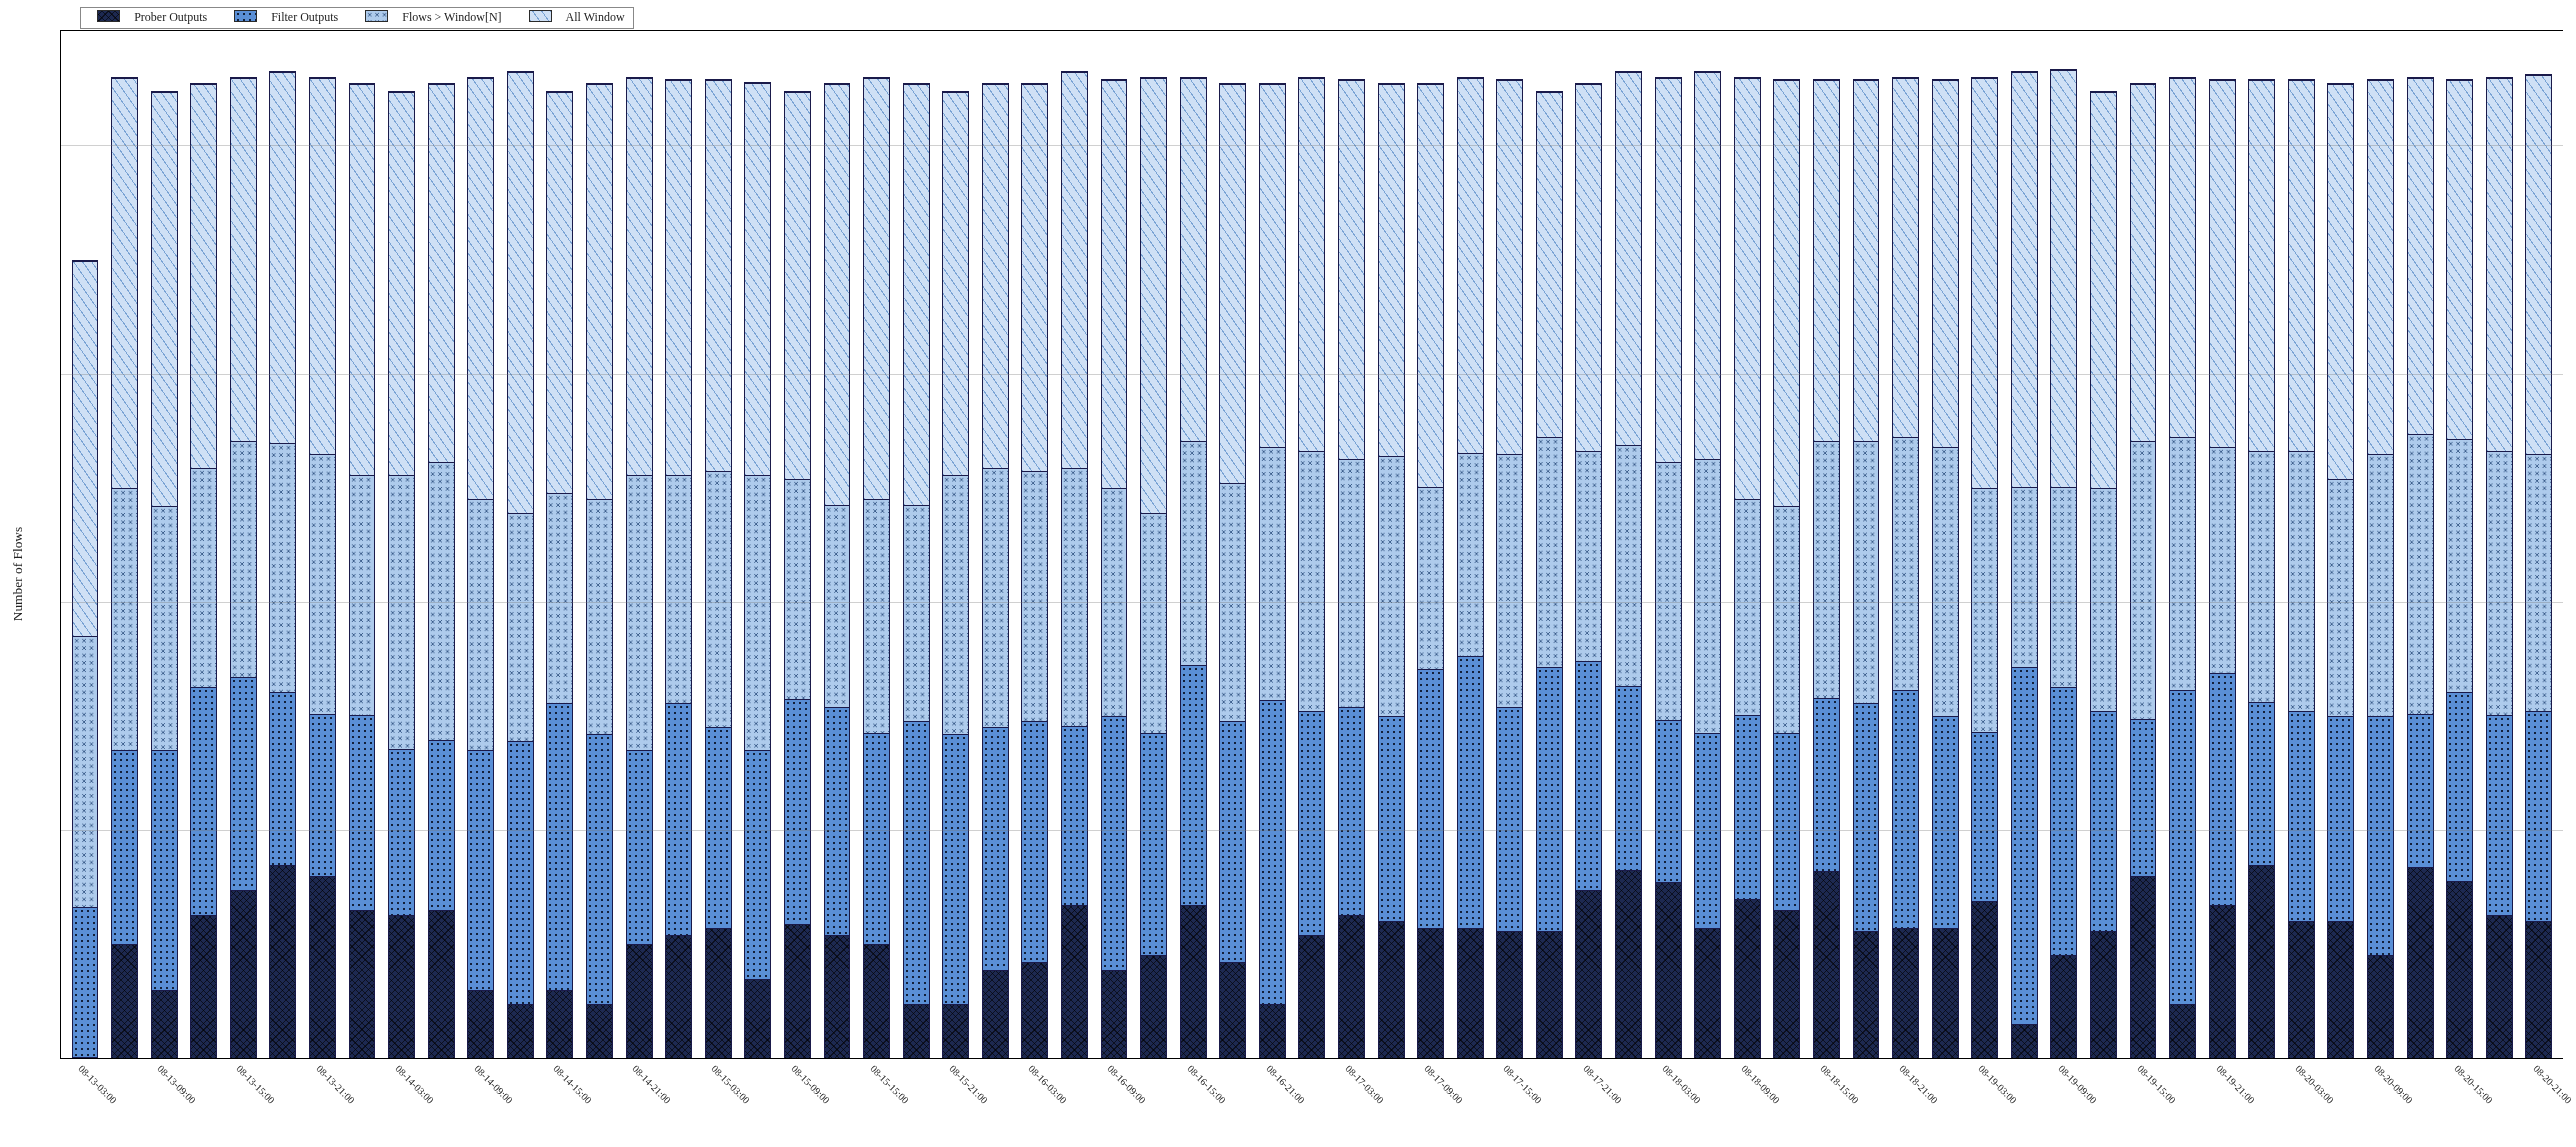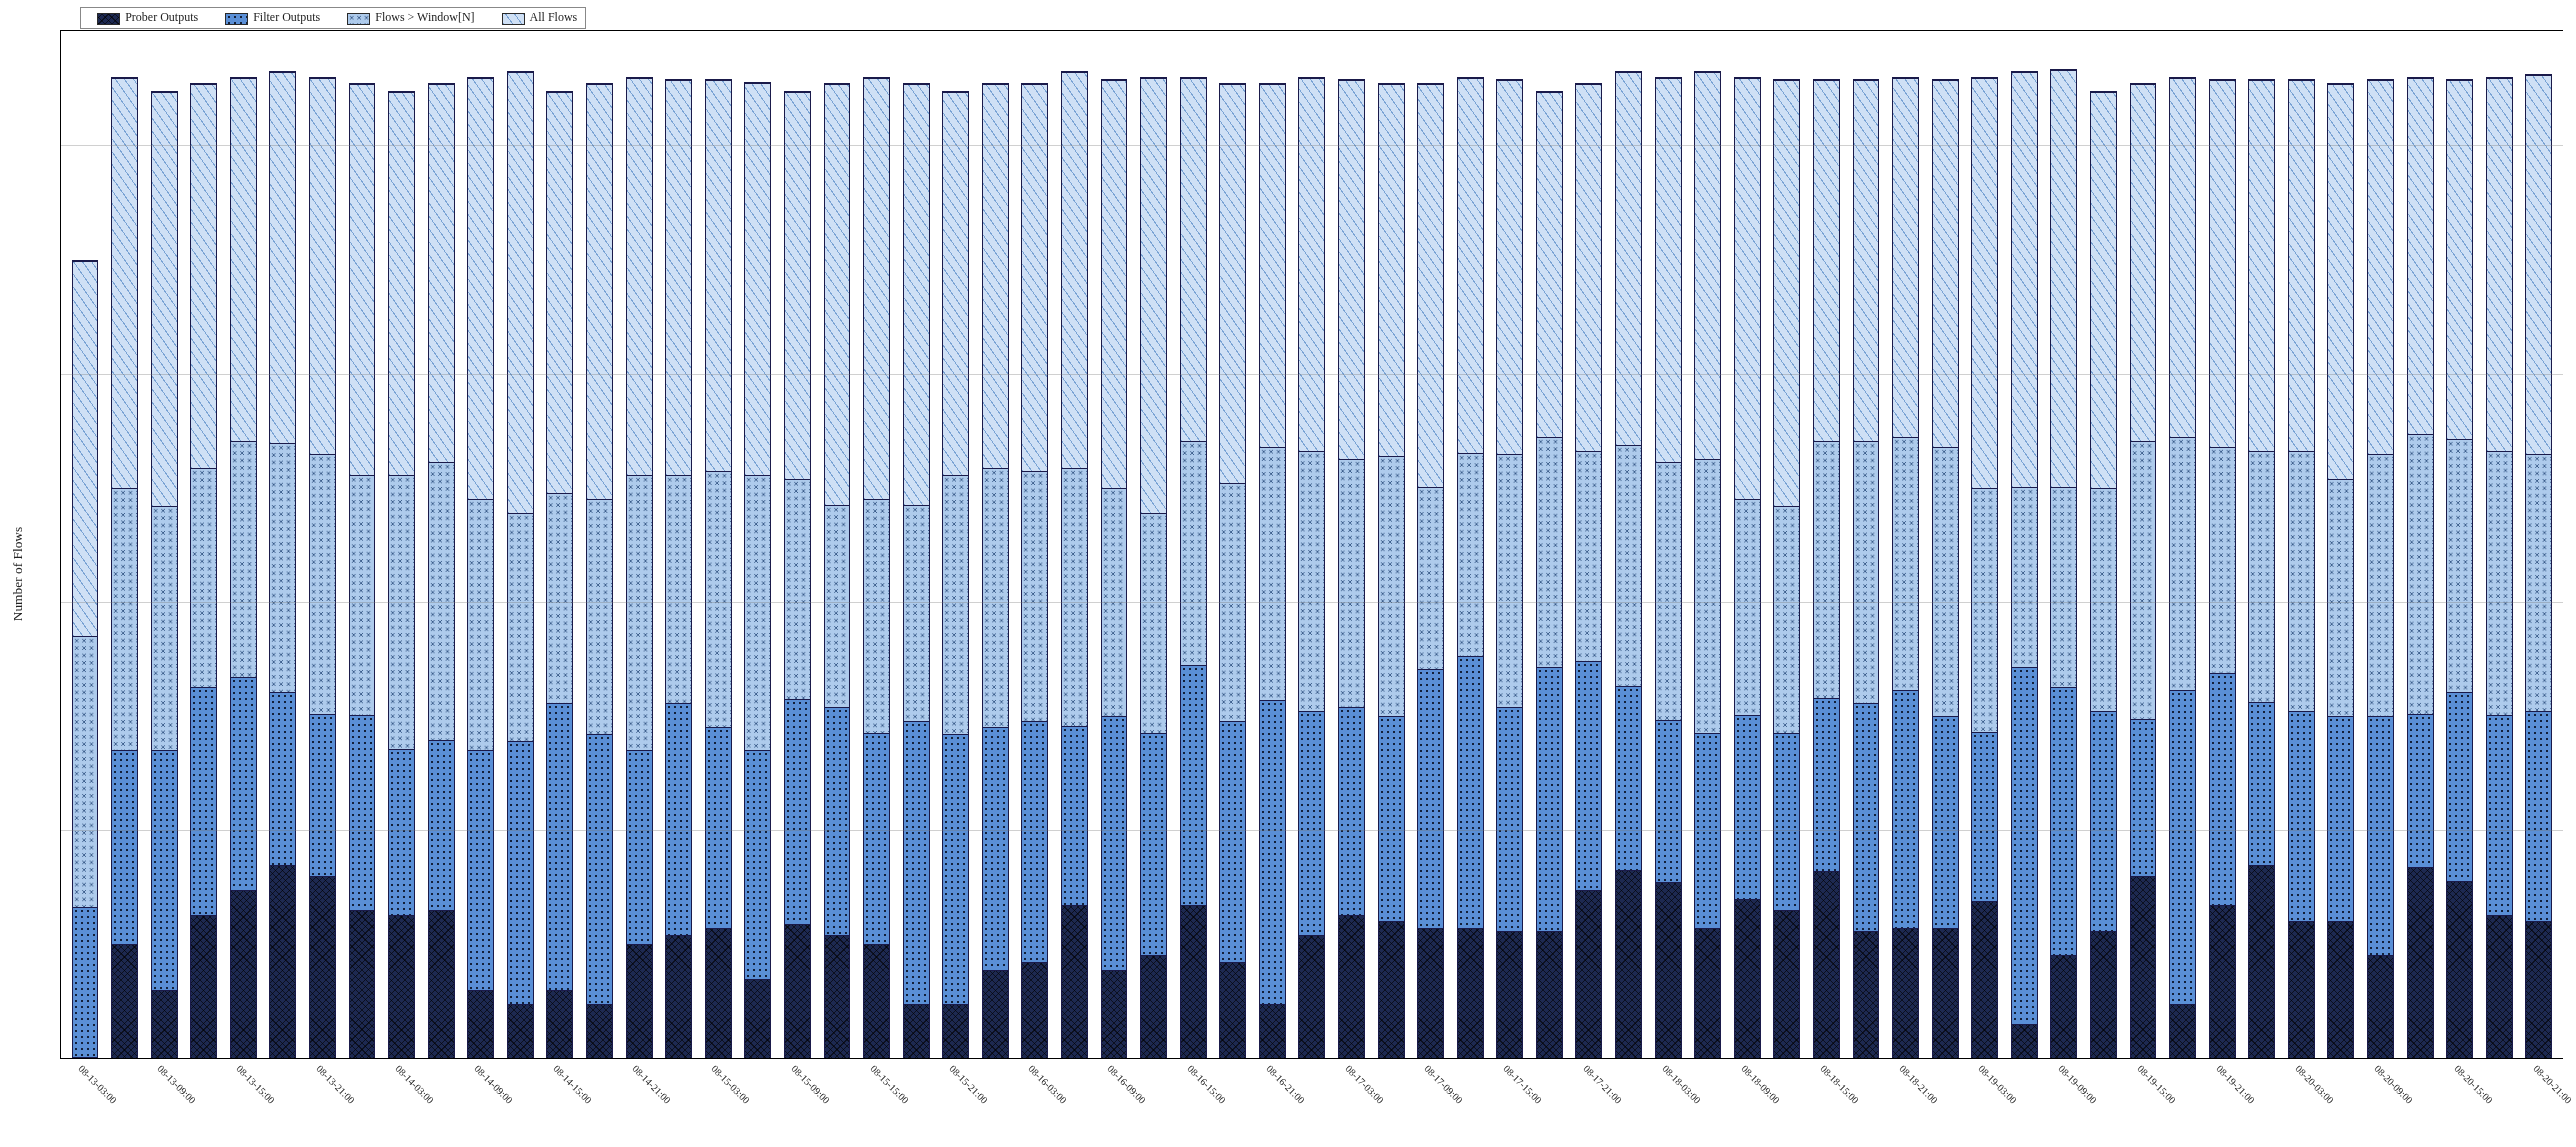"Prober Outputs" .legend-item { align-items: flex-end -> flex-start; gap: 5px -> 14px }
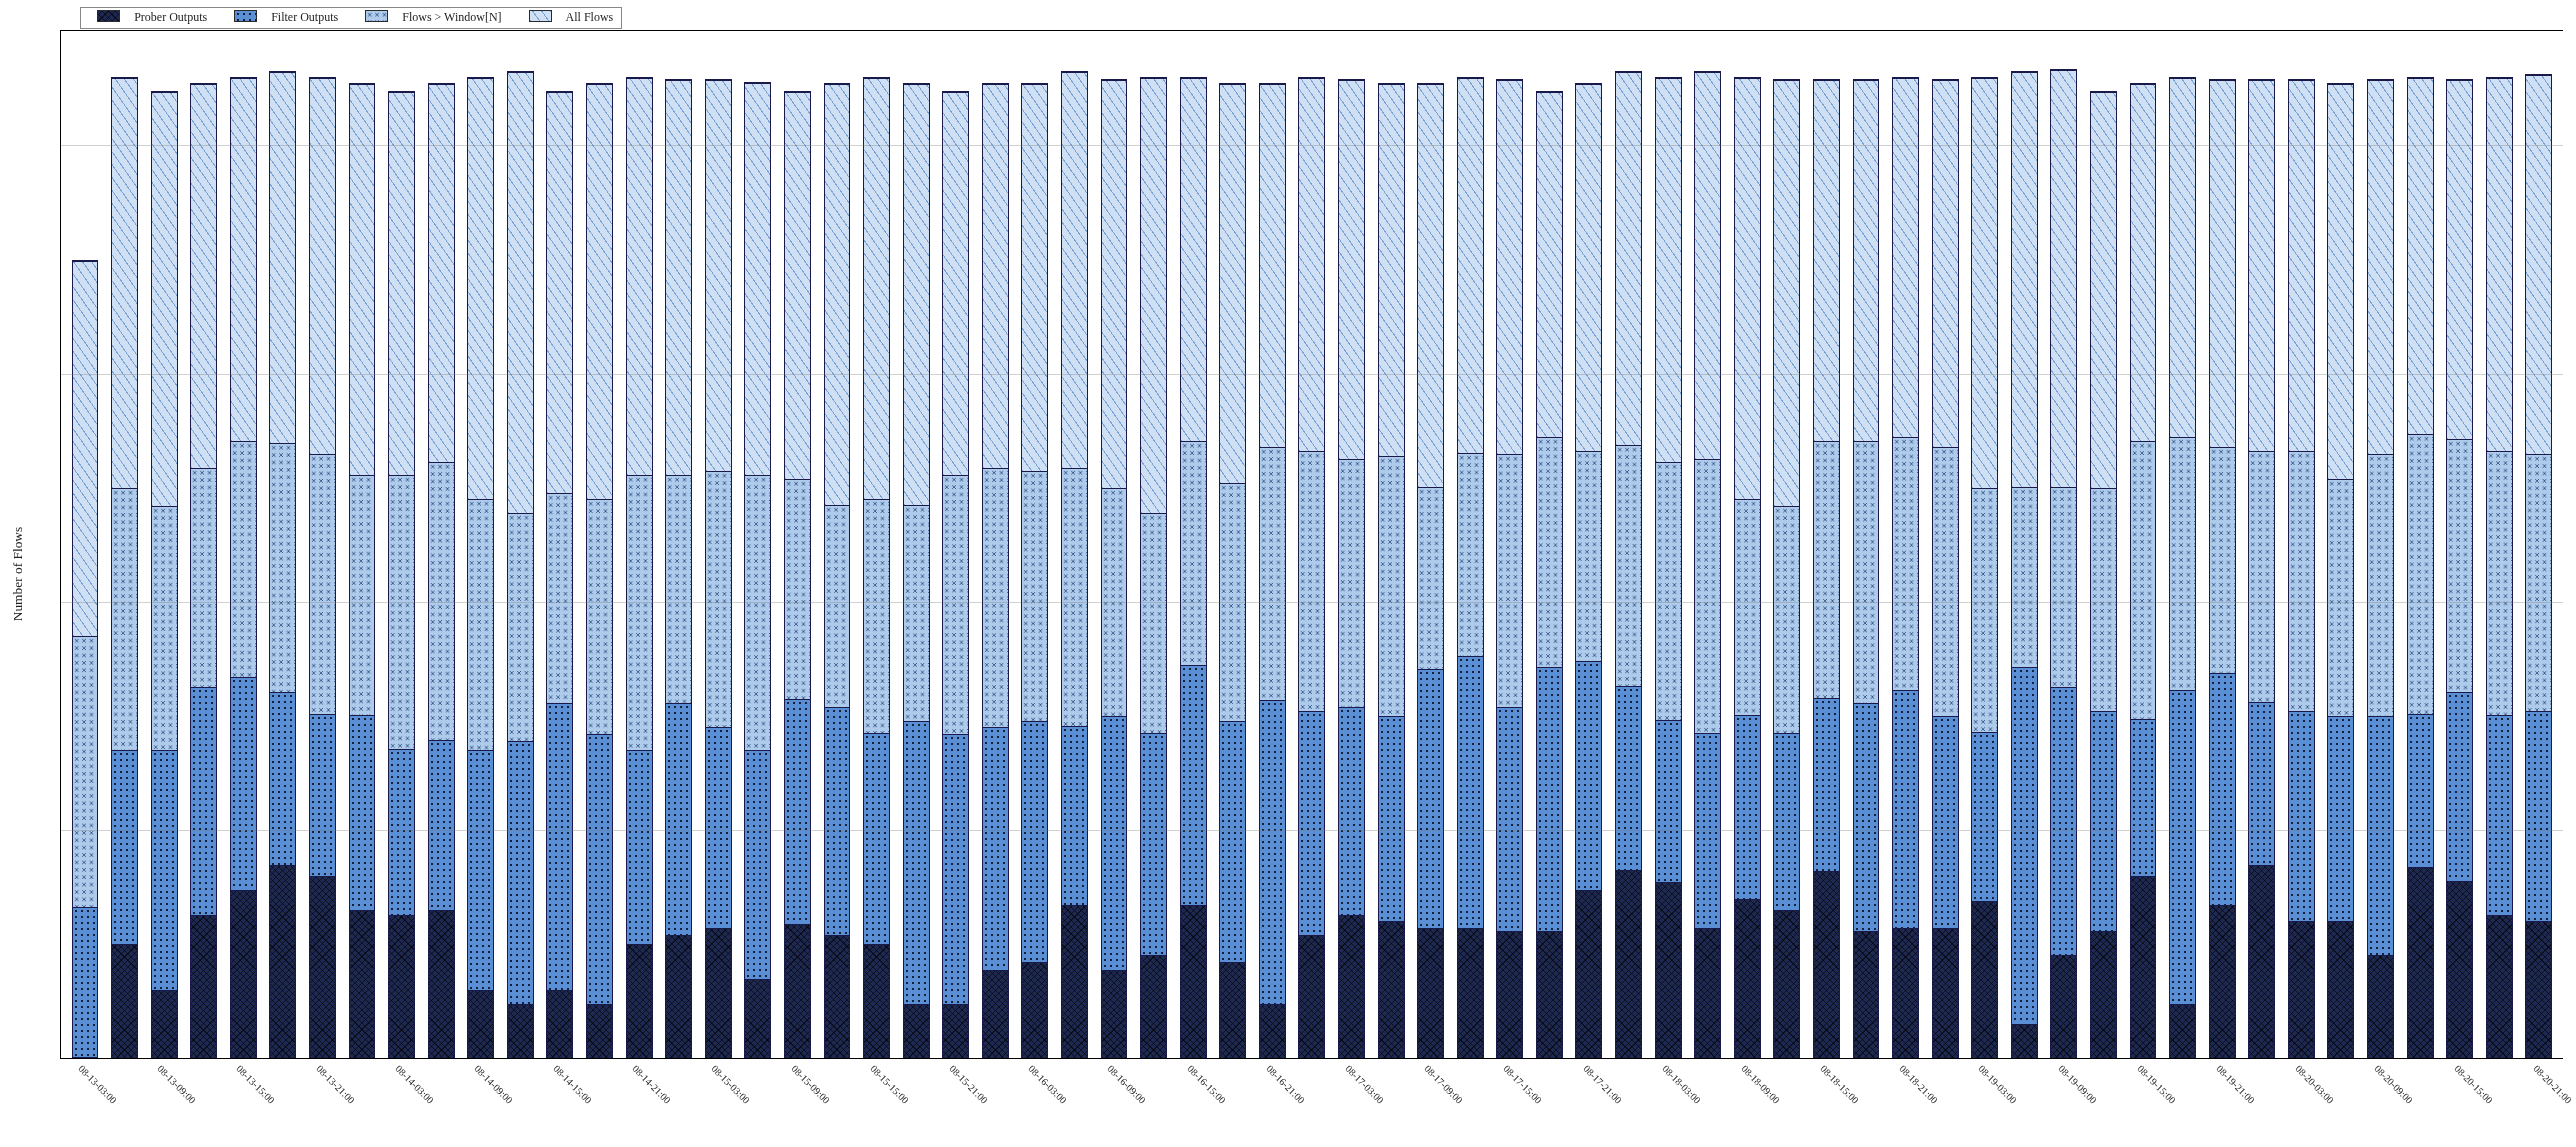"All Flows" span { text: Flows -> Window }
